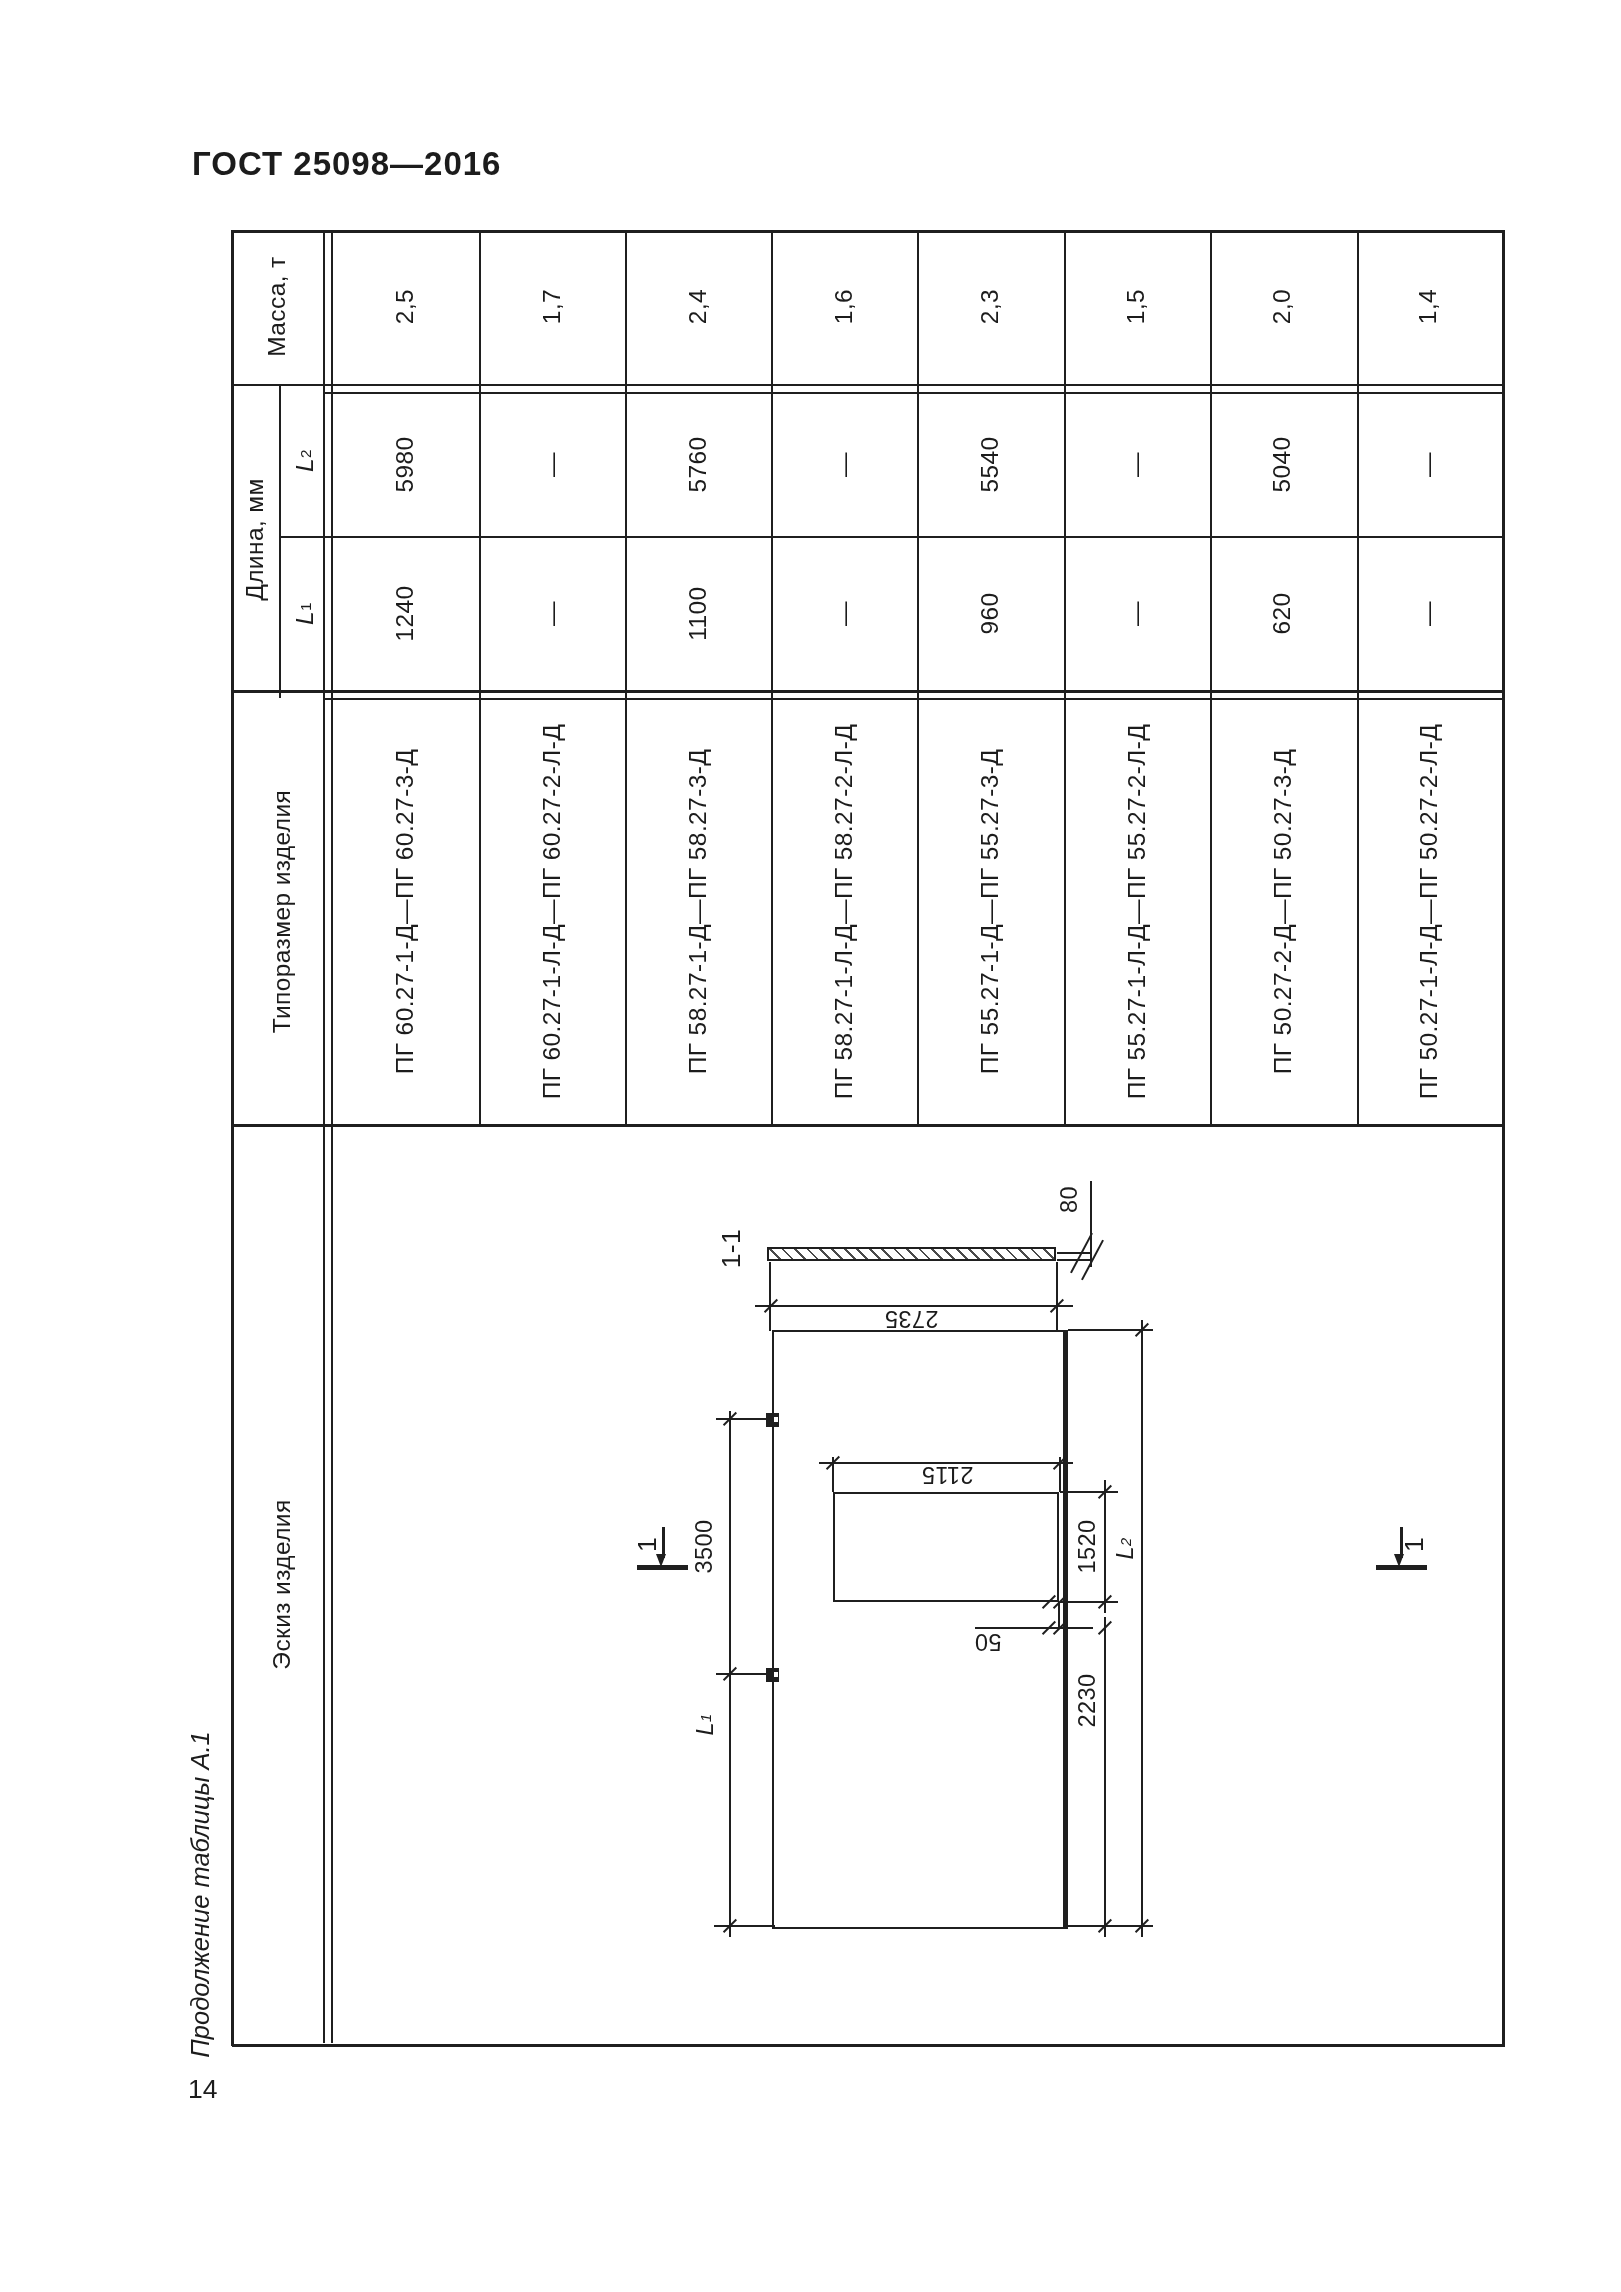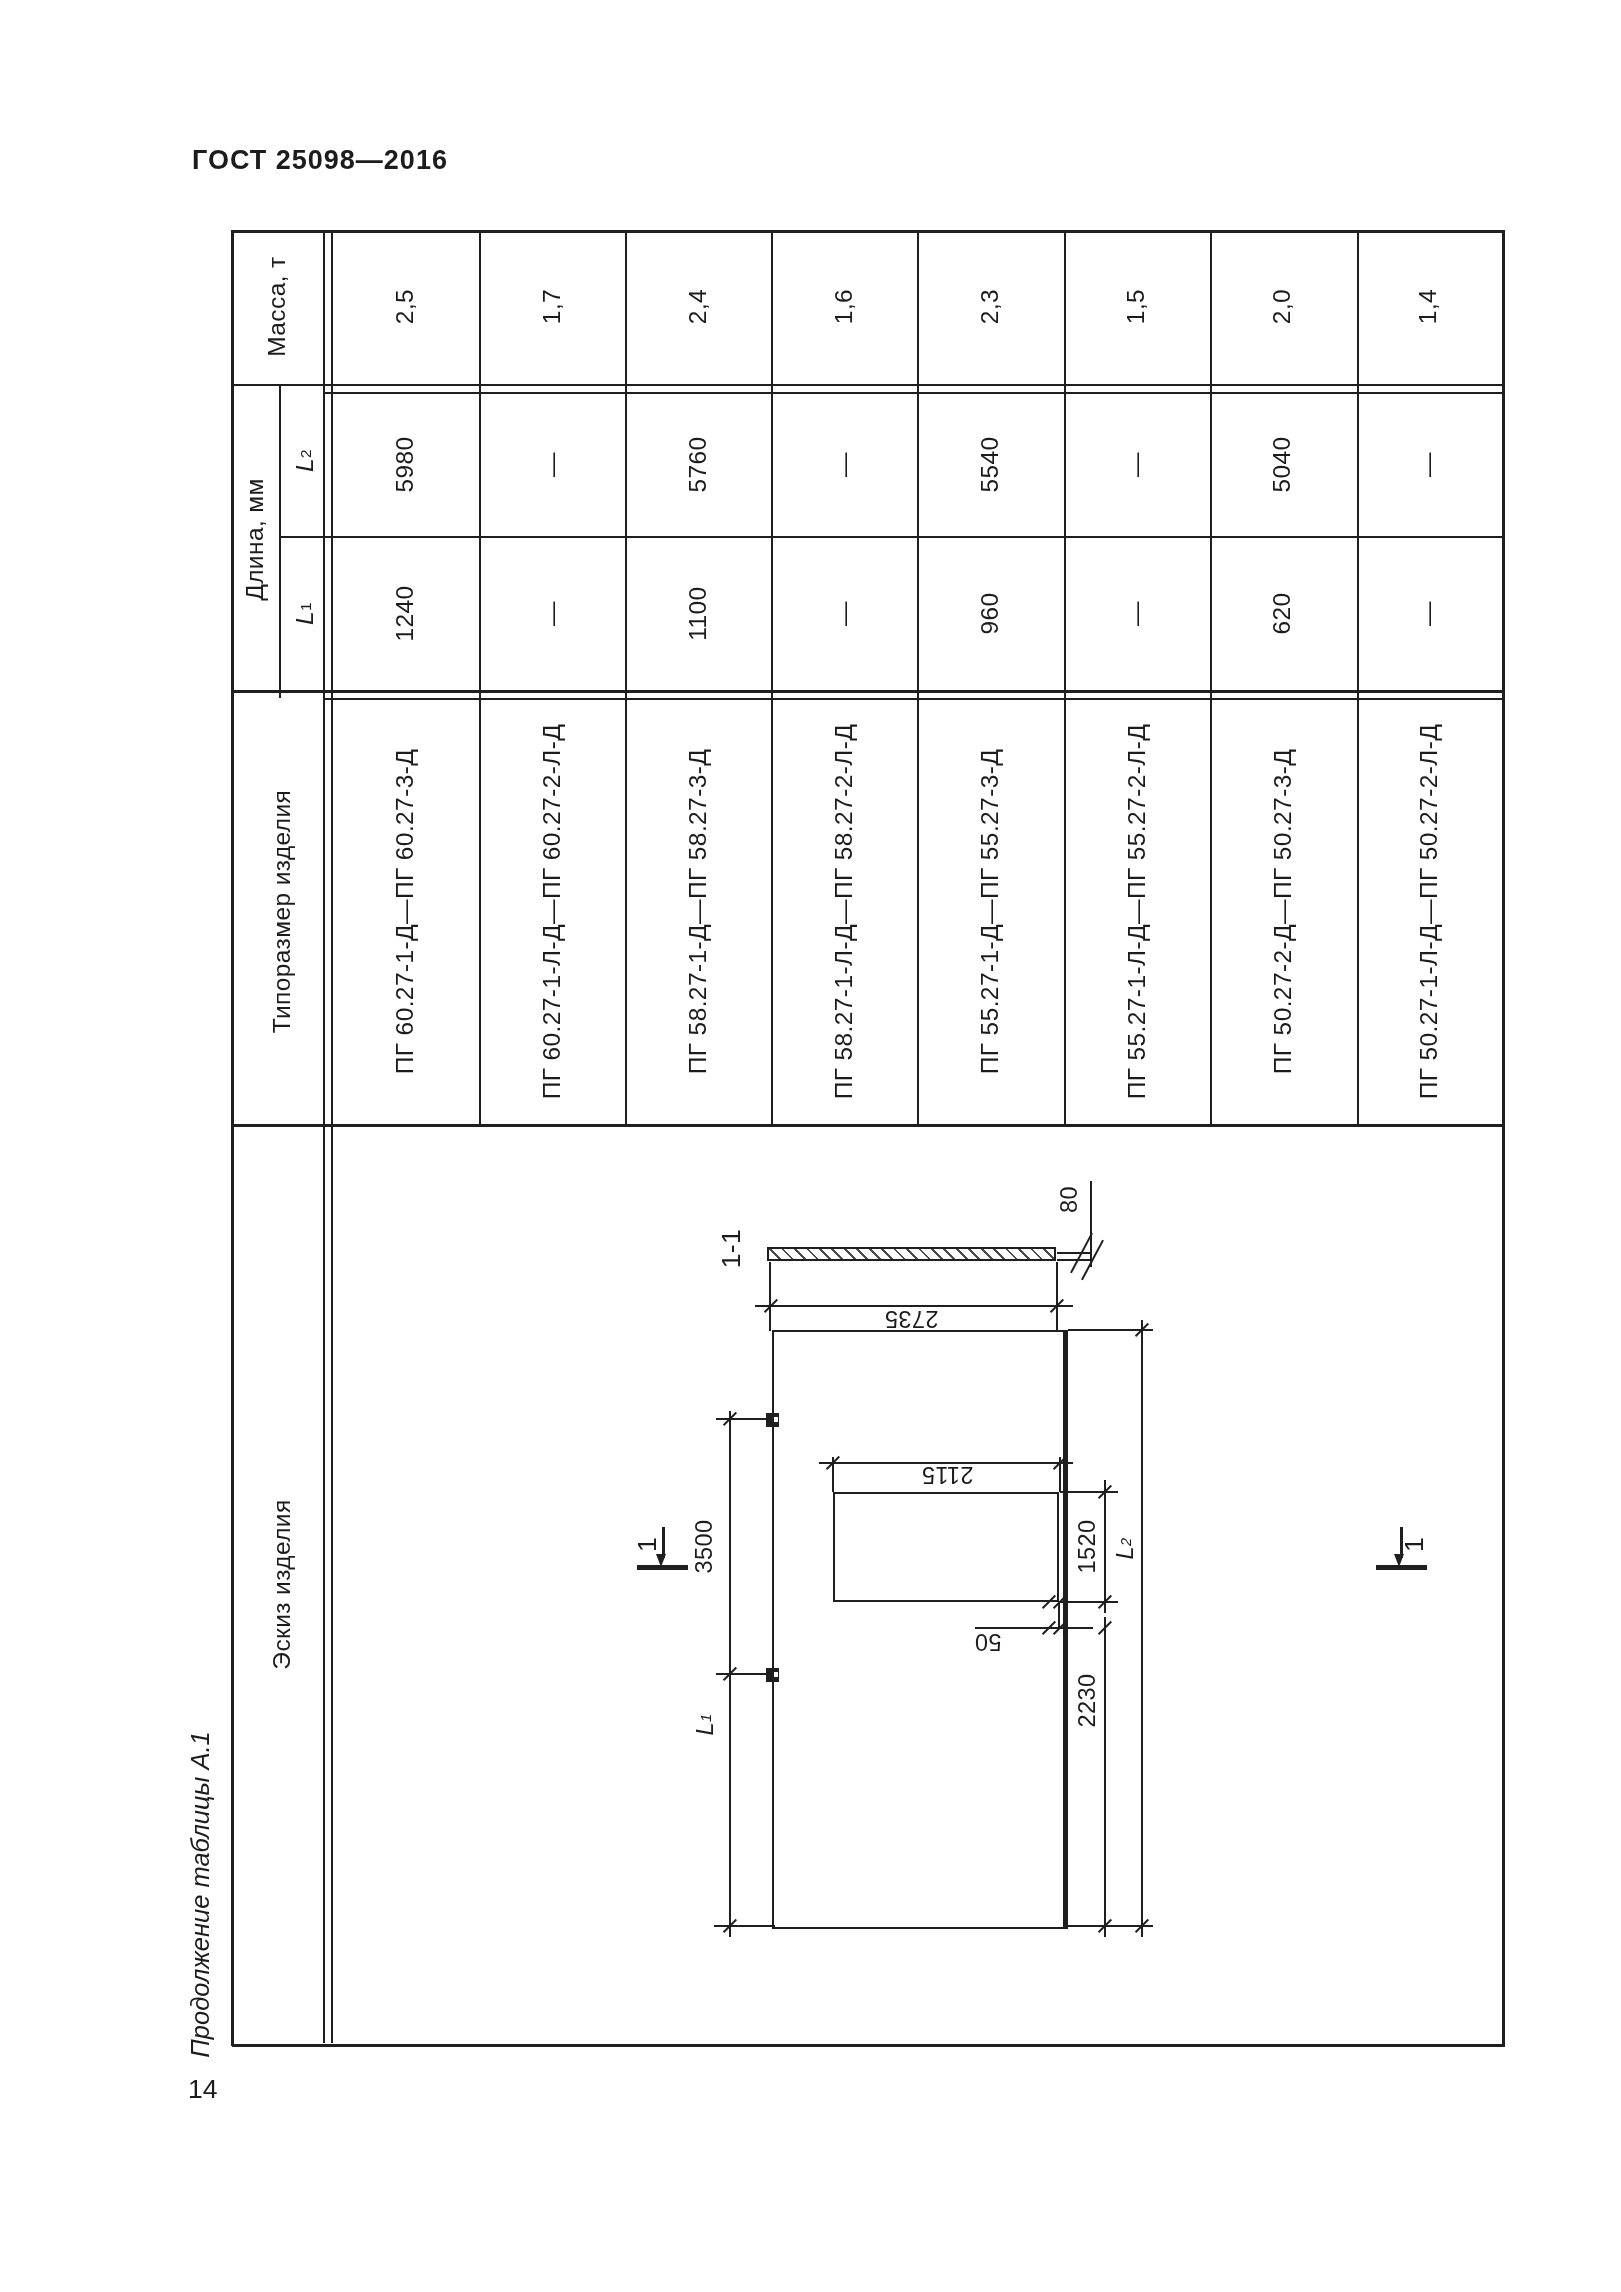"ГОСТ 25098—2016" .title { font-size: 27px -> 33px }
